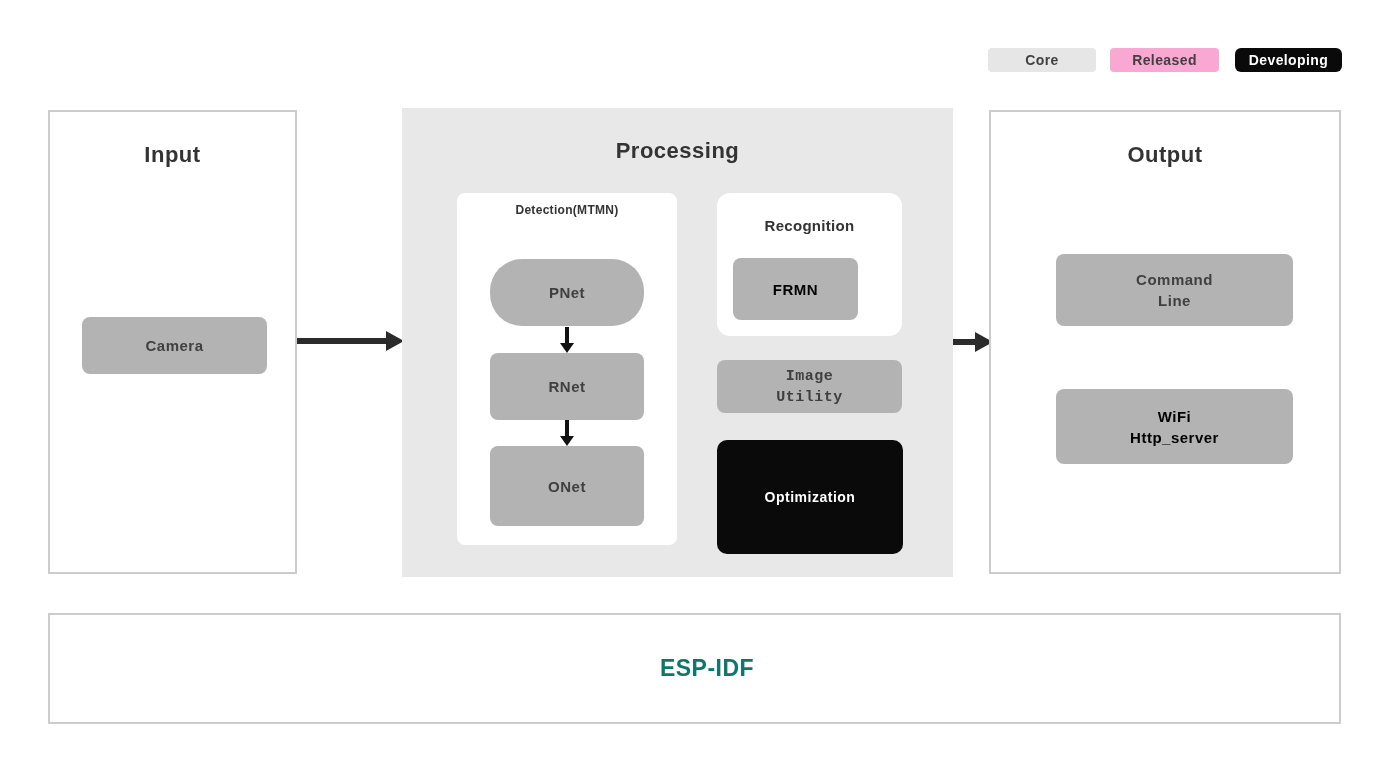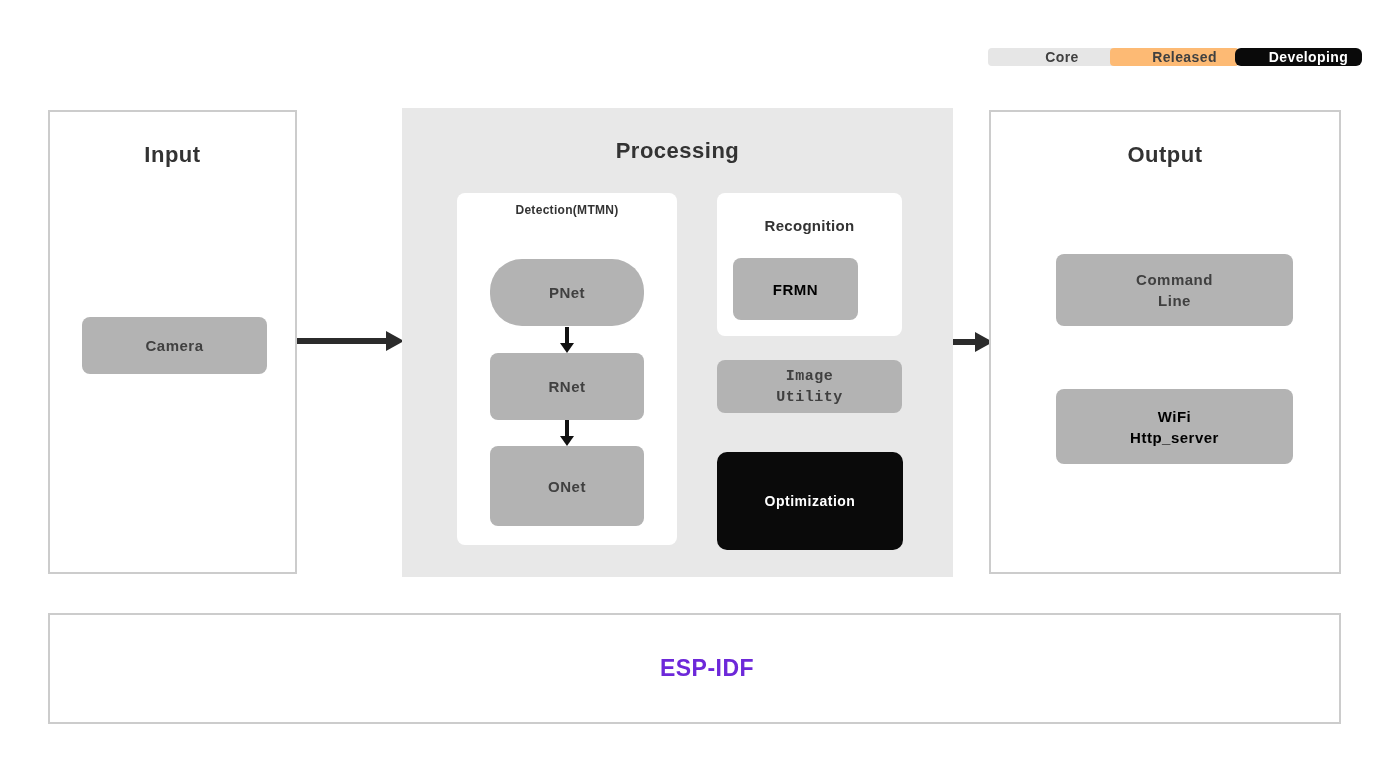"Core" .chip { height: 18px -> 24px; padding-left: 20px -> none }
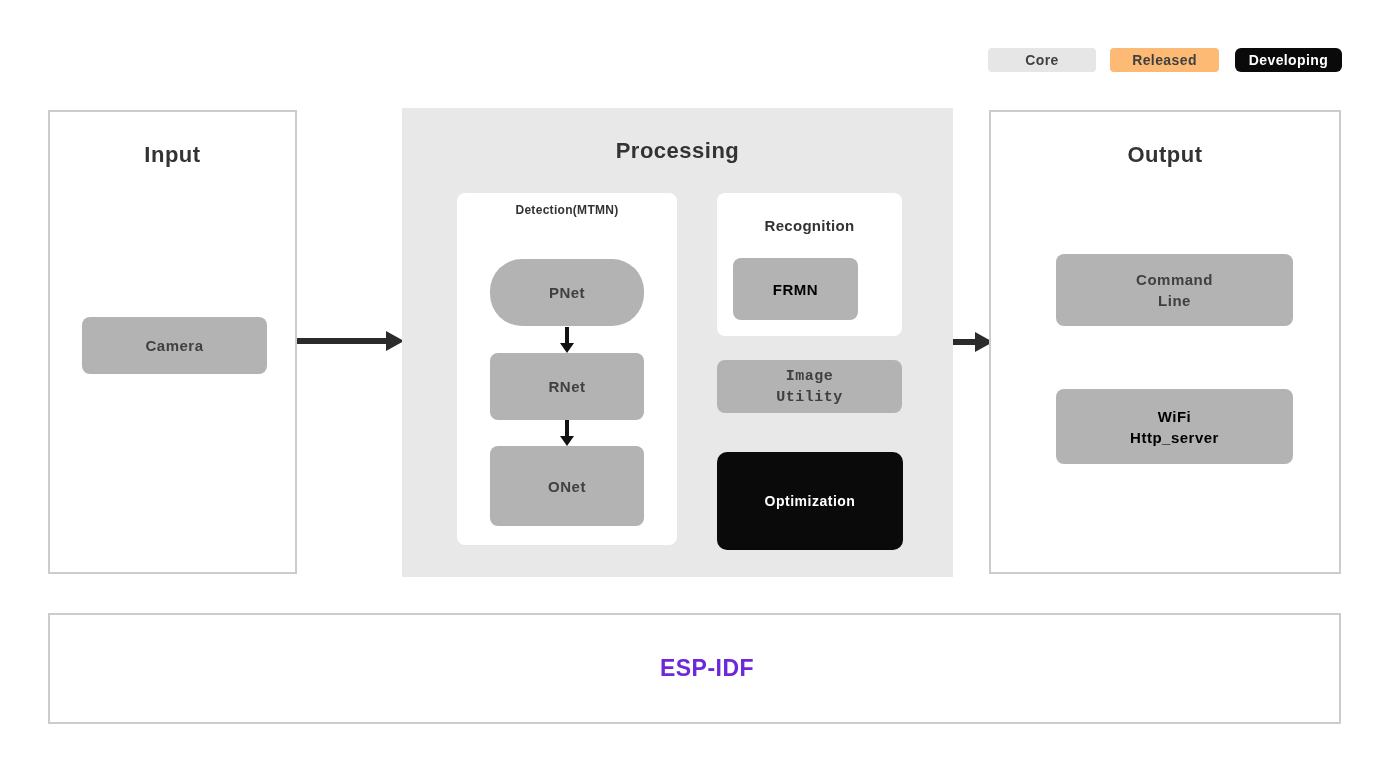"Released" .chip-released { background: #fdba74 -> #f9a8d4 }
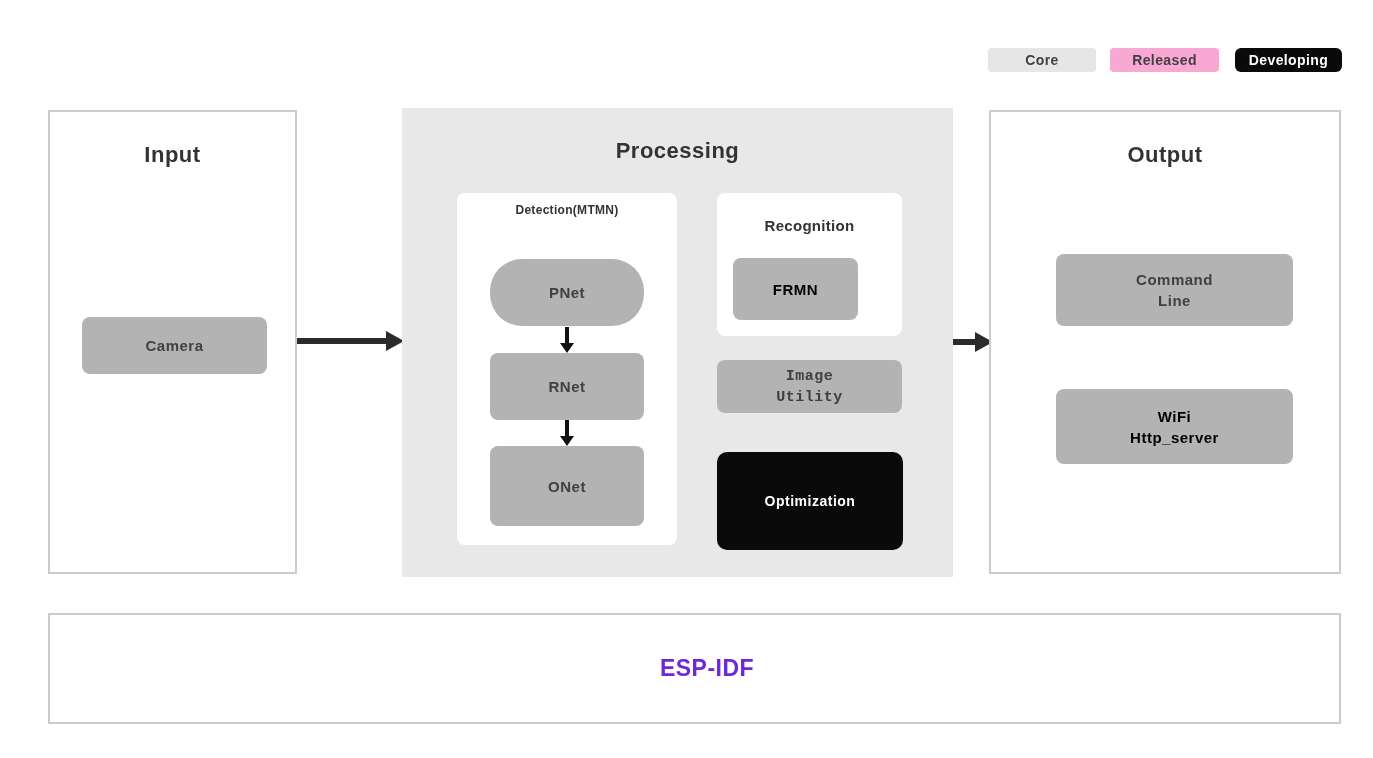"Recognition" .group-recognition { border-radius: none -> 13px }
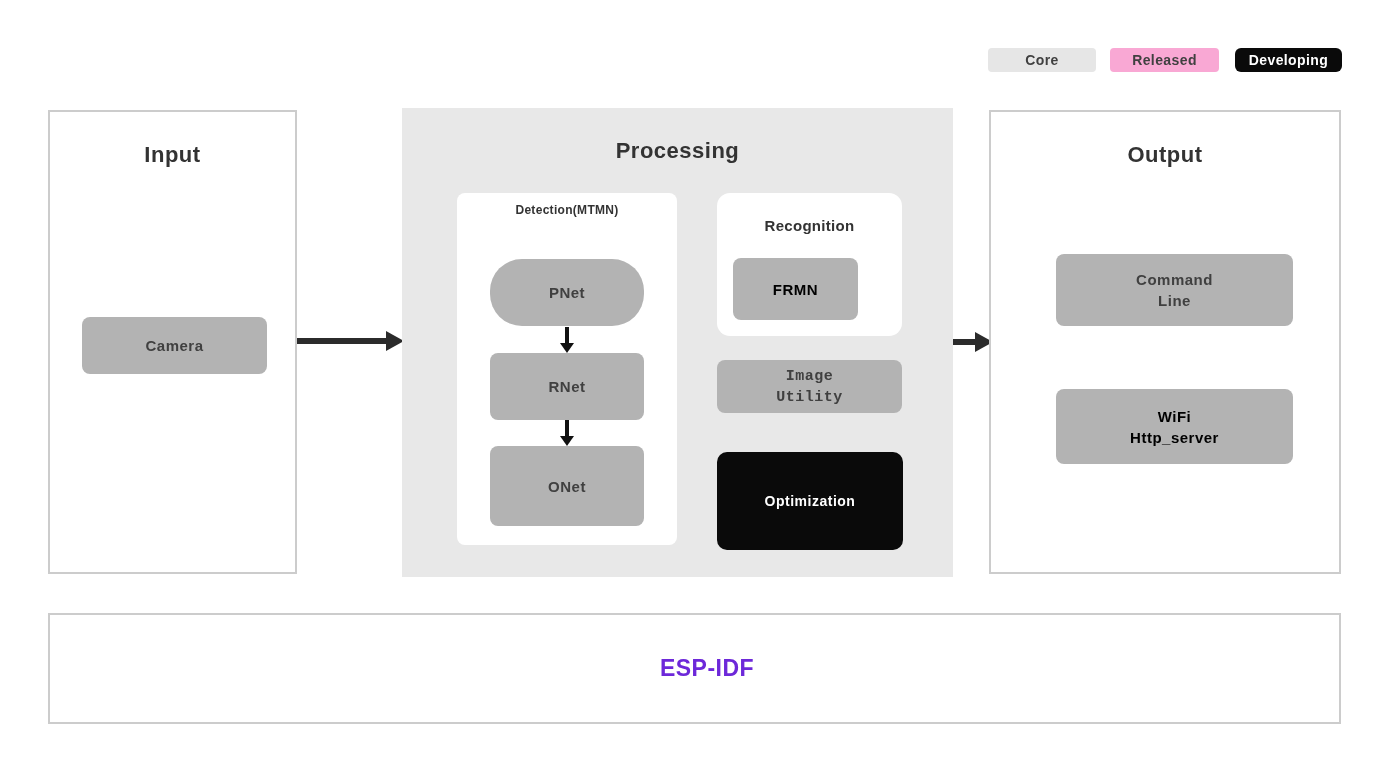"Optimization" .node-optimization { height: 98px -> 114px; top: 344px -> 332px }
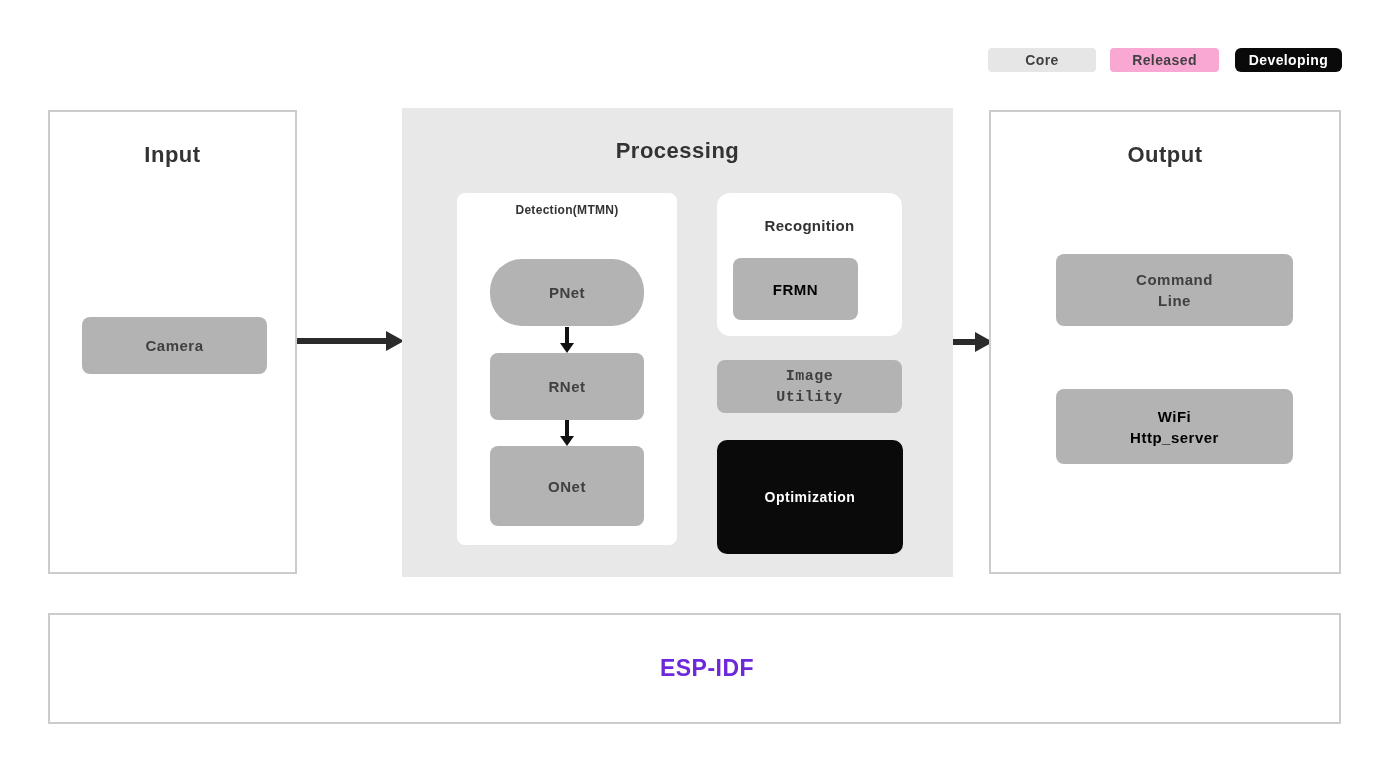"ESP-IDF" .espidf-title { color: #6d28d9 -> #0f766e }
